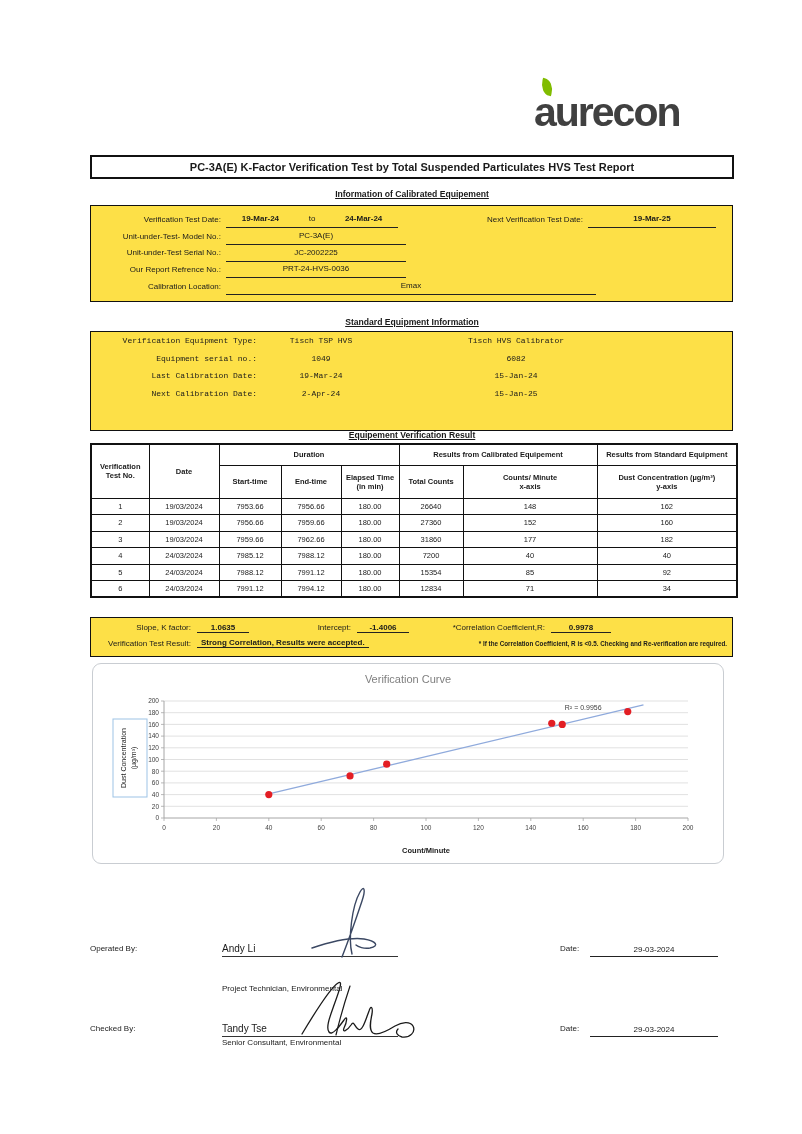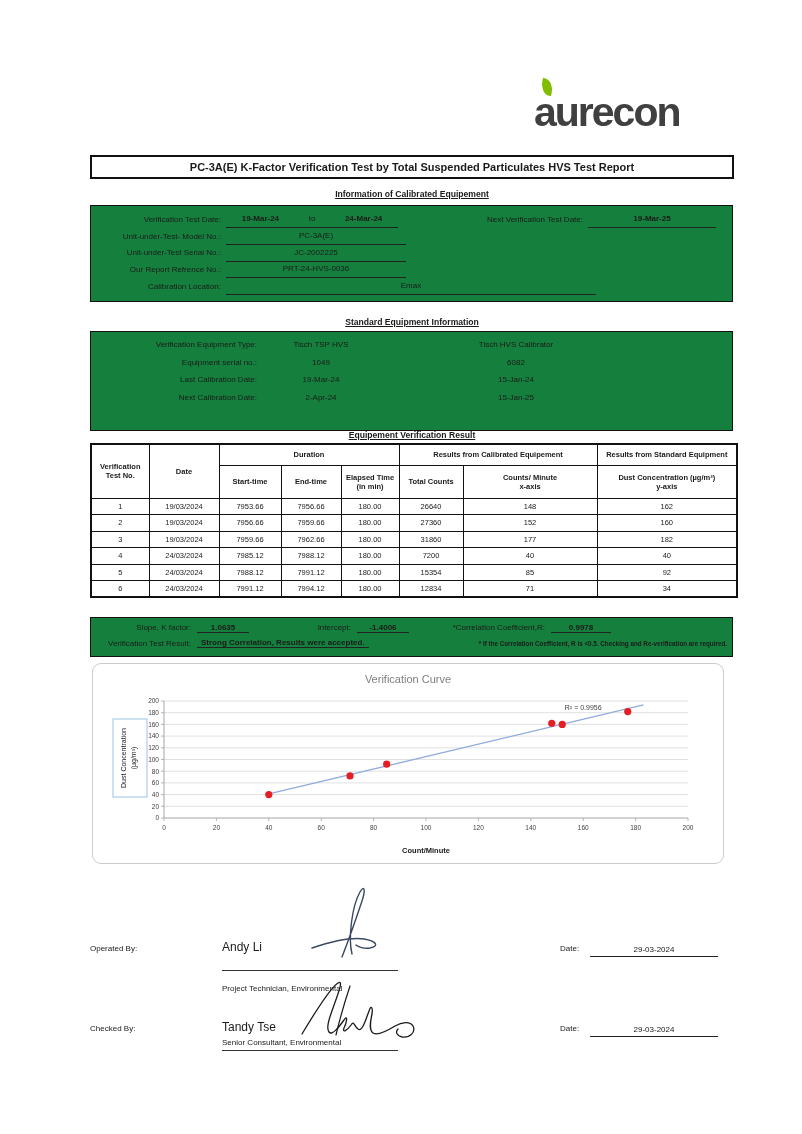"Verification Test Date:" .box { background: #15803d -> #fde047 }
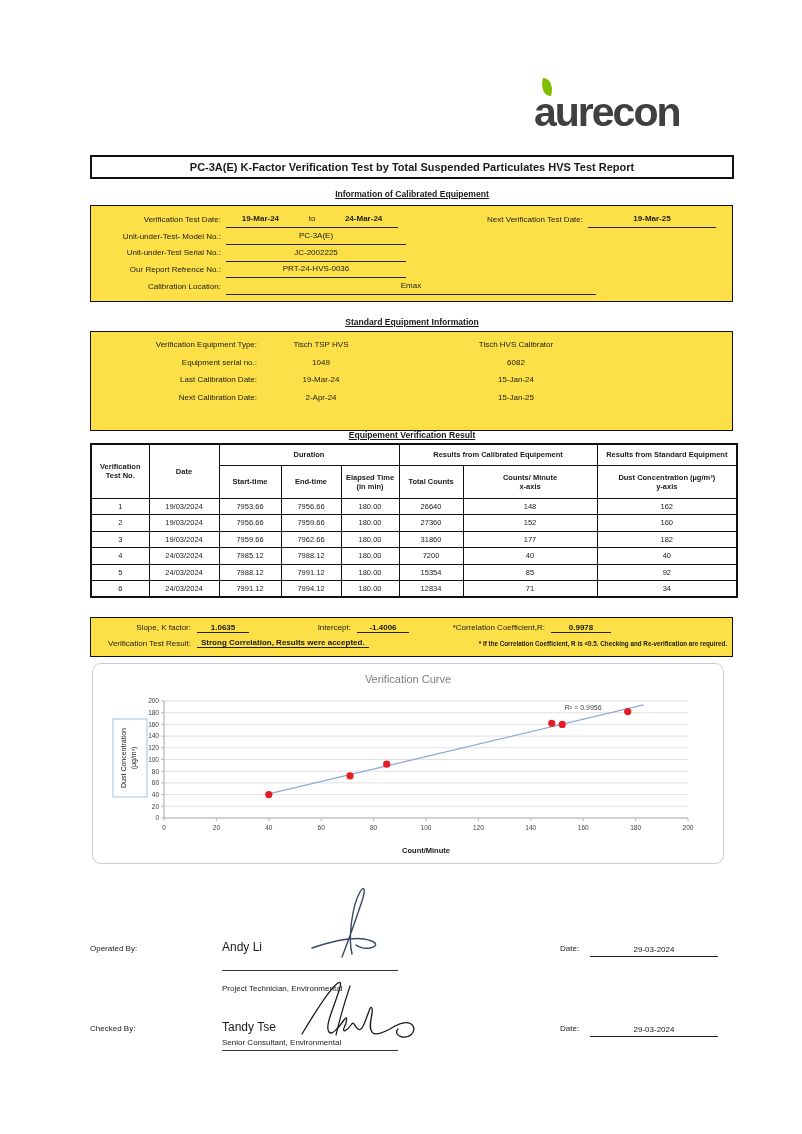"Verification Equipment Type:" .std-row { align-items: center -> flex-start; font-family: none -> Liberation Mono, monospace }
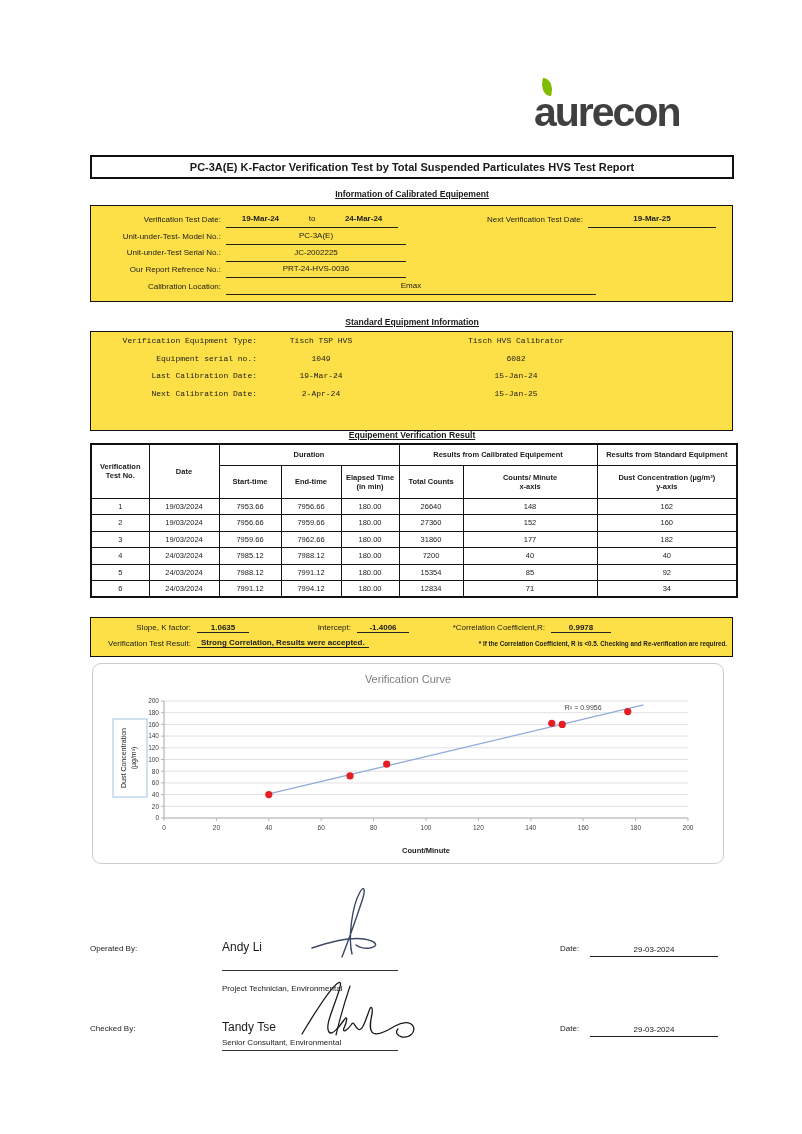"Andy Li" .name-line { font-size: 12px -> 10px; padding-bottom: 16px -> 2px }
